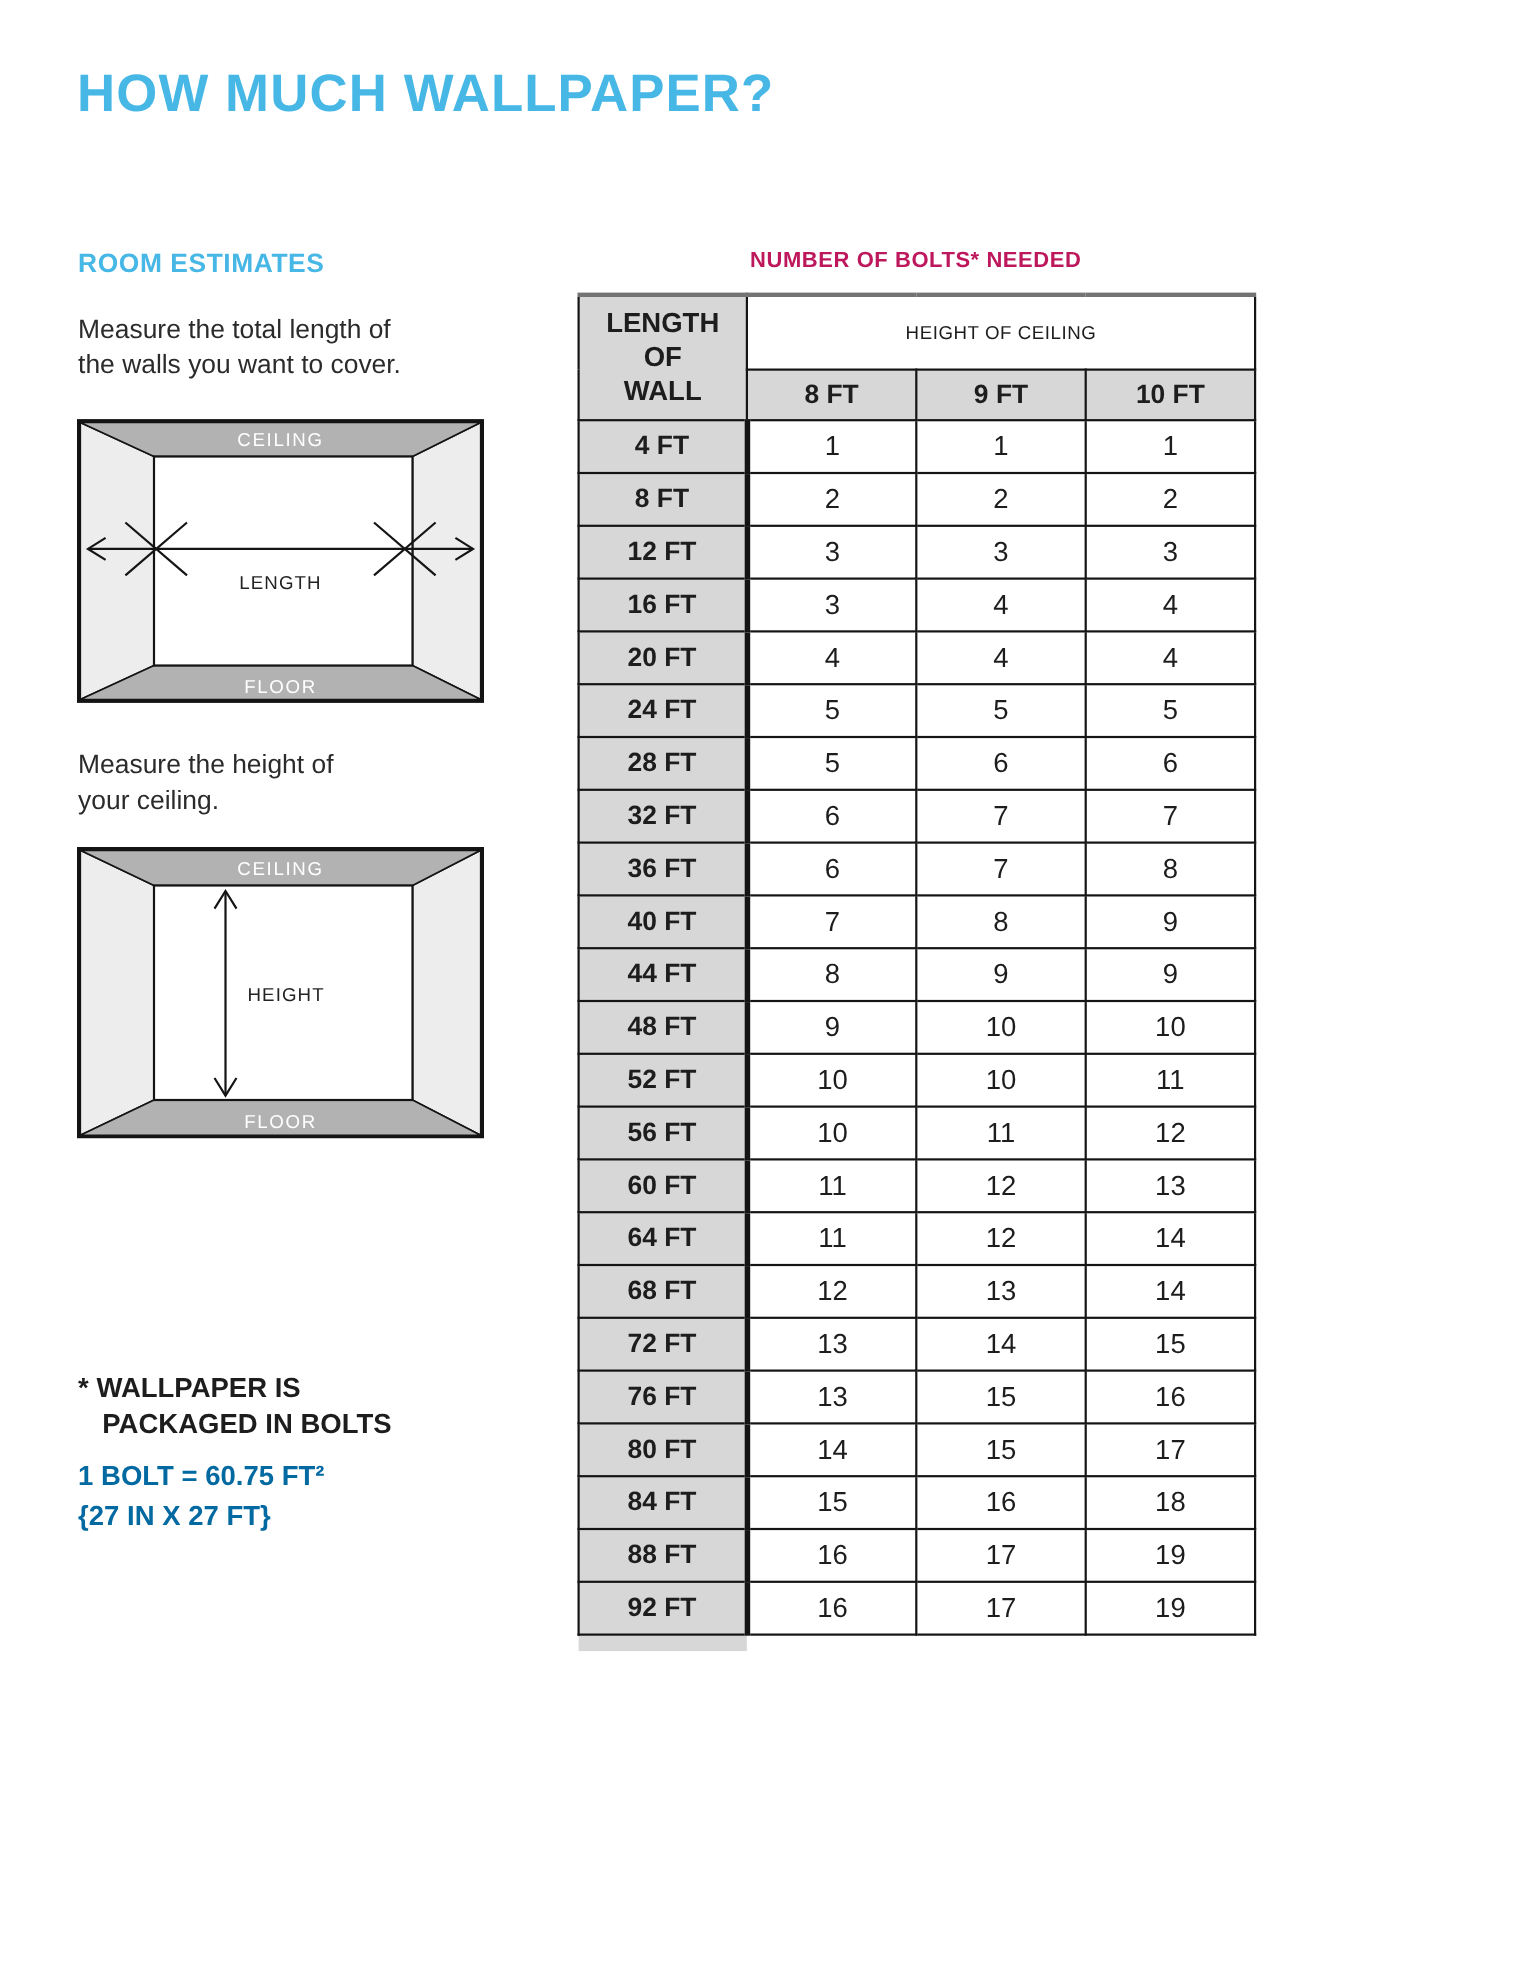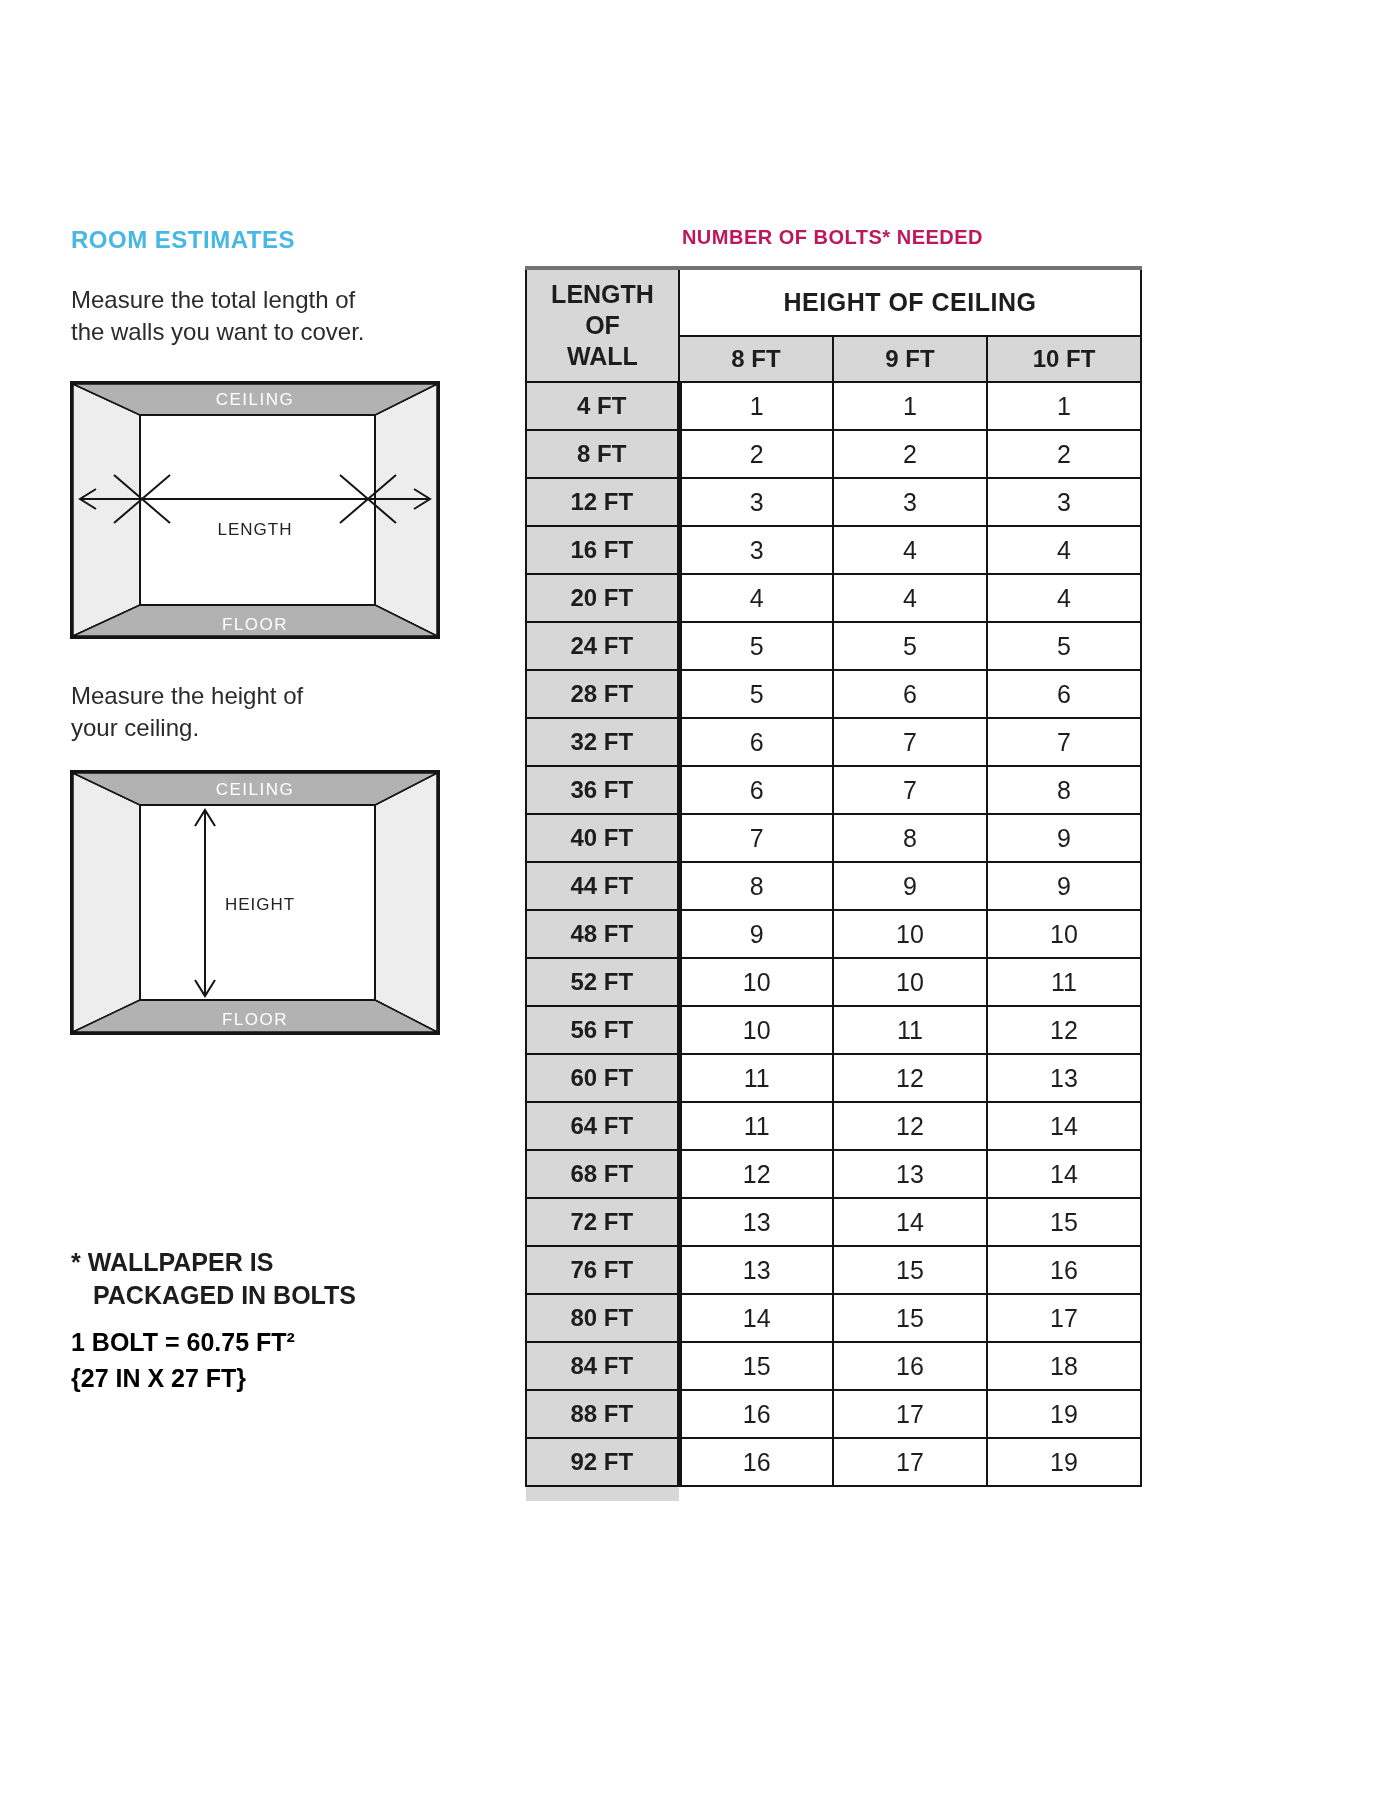"HOW MUCH WALLPAPER?" h1.title { html: none -> <h1>HOW MUCH WALLPAPER?</h1> }
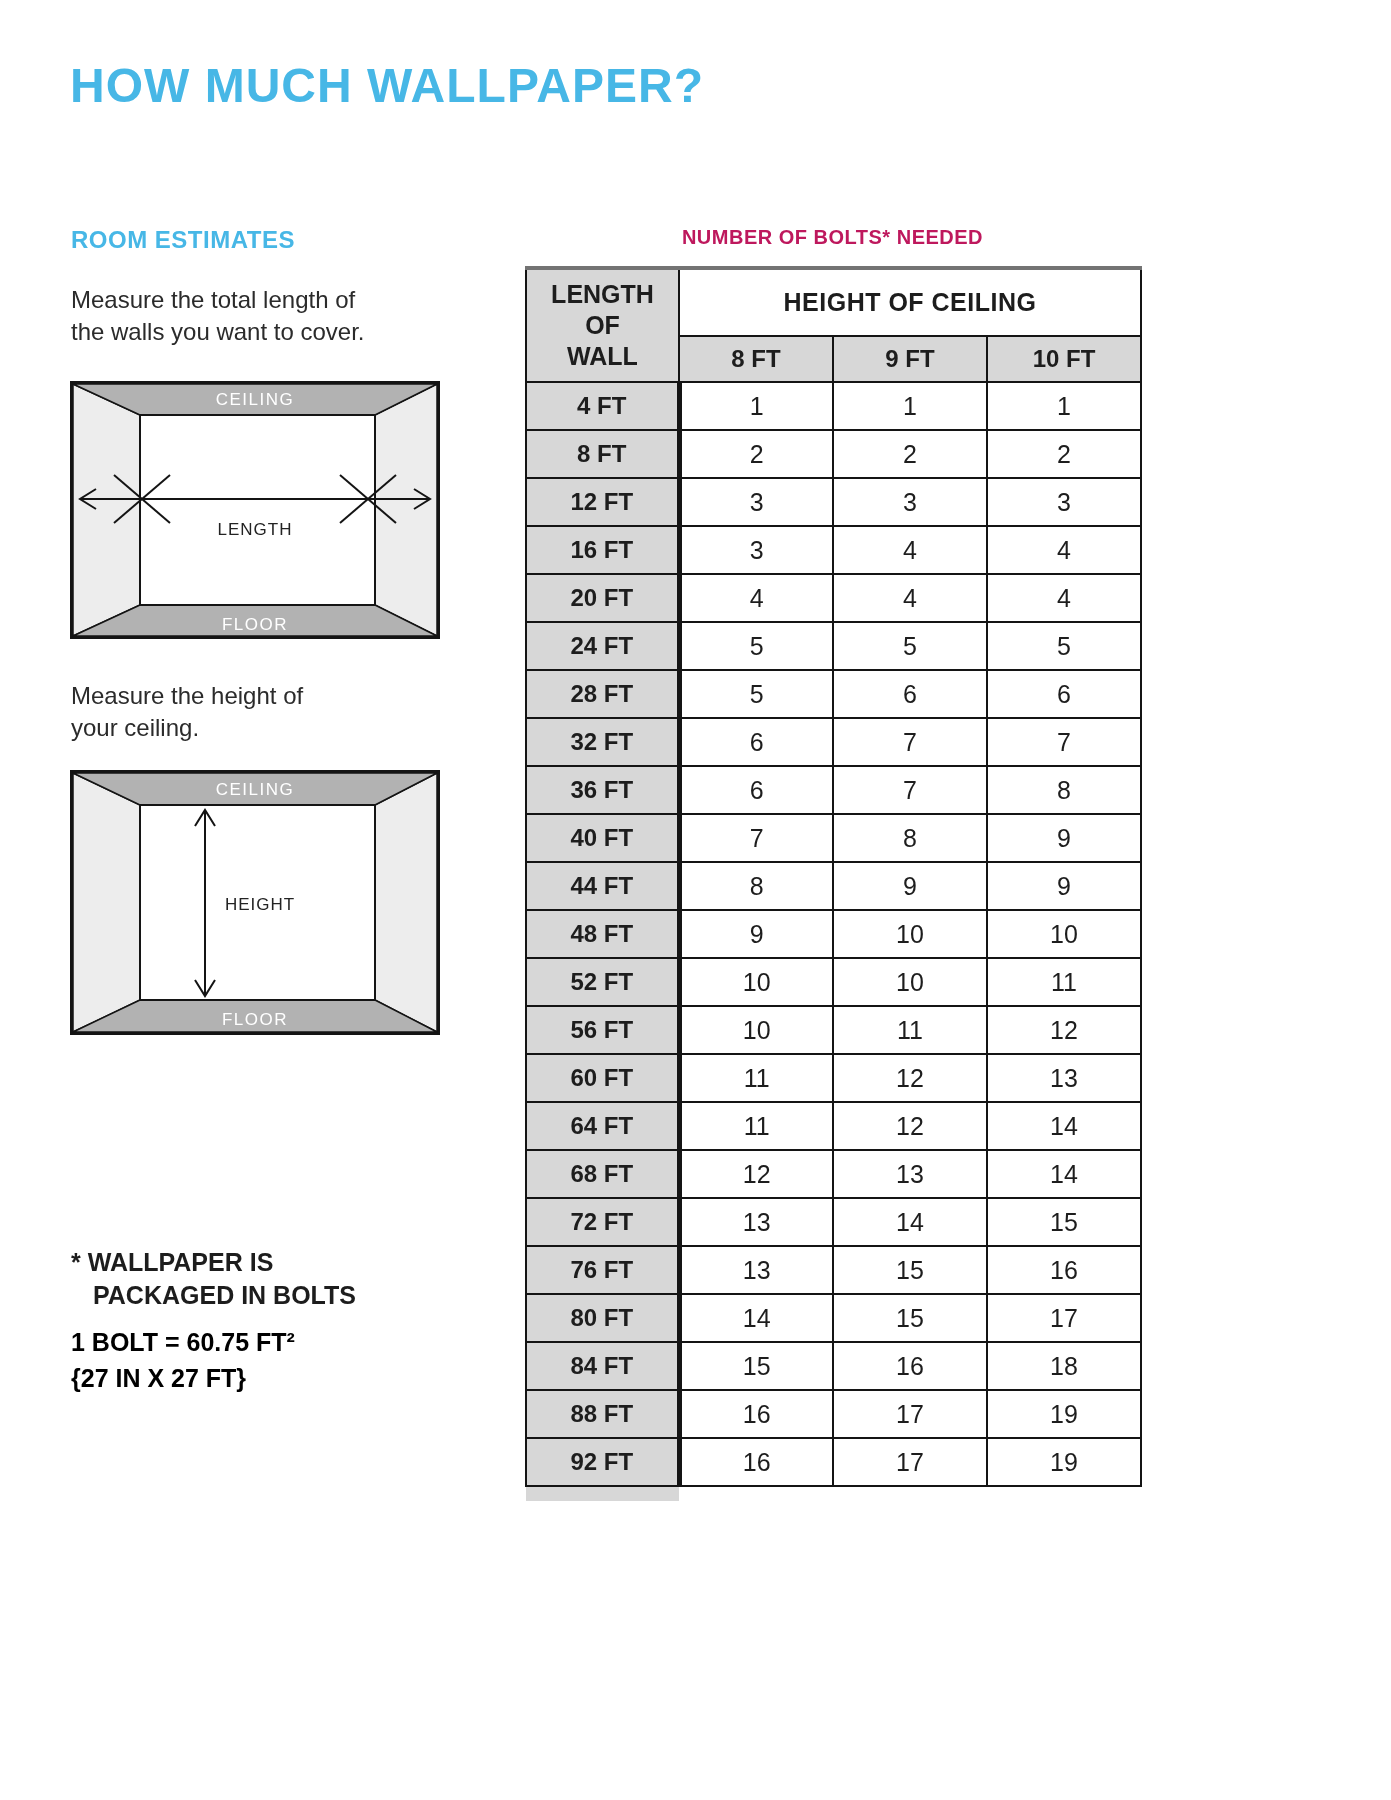"HEIGHT OF CEILING" .group { font-size: 25px -> 17px; font-weight: 700 -> 400 }
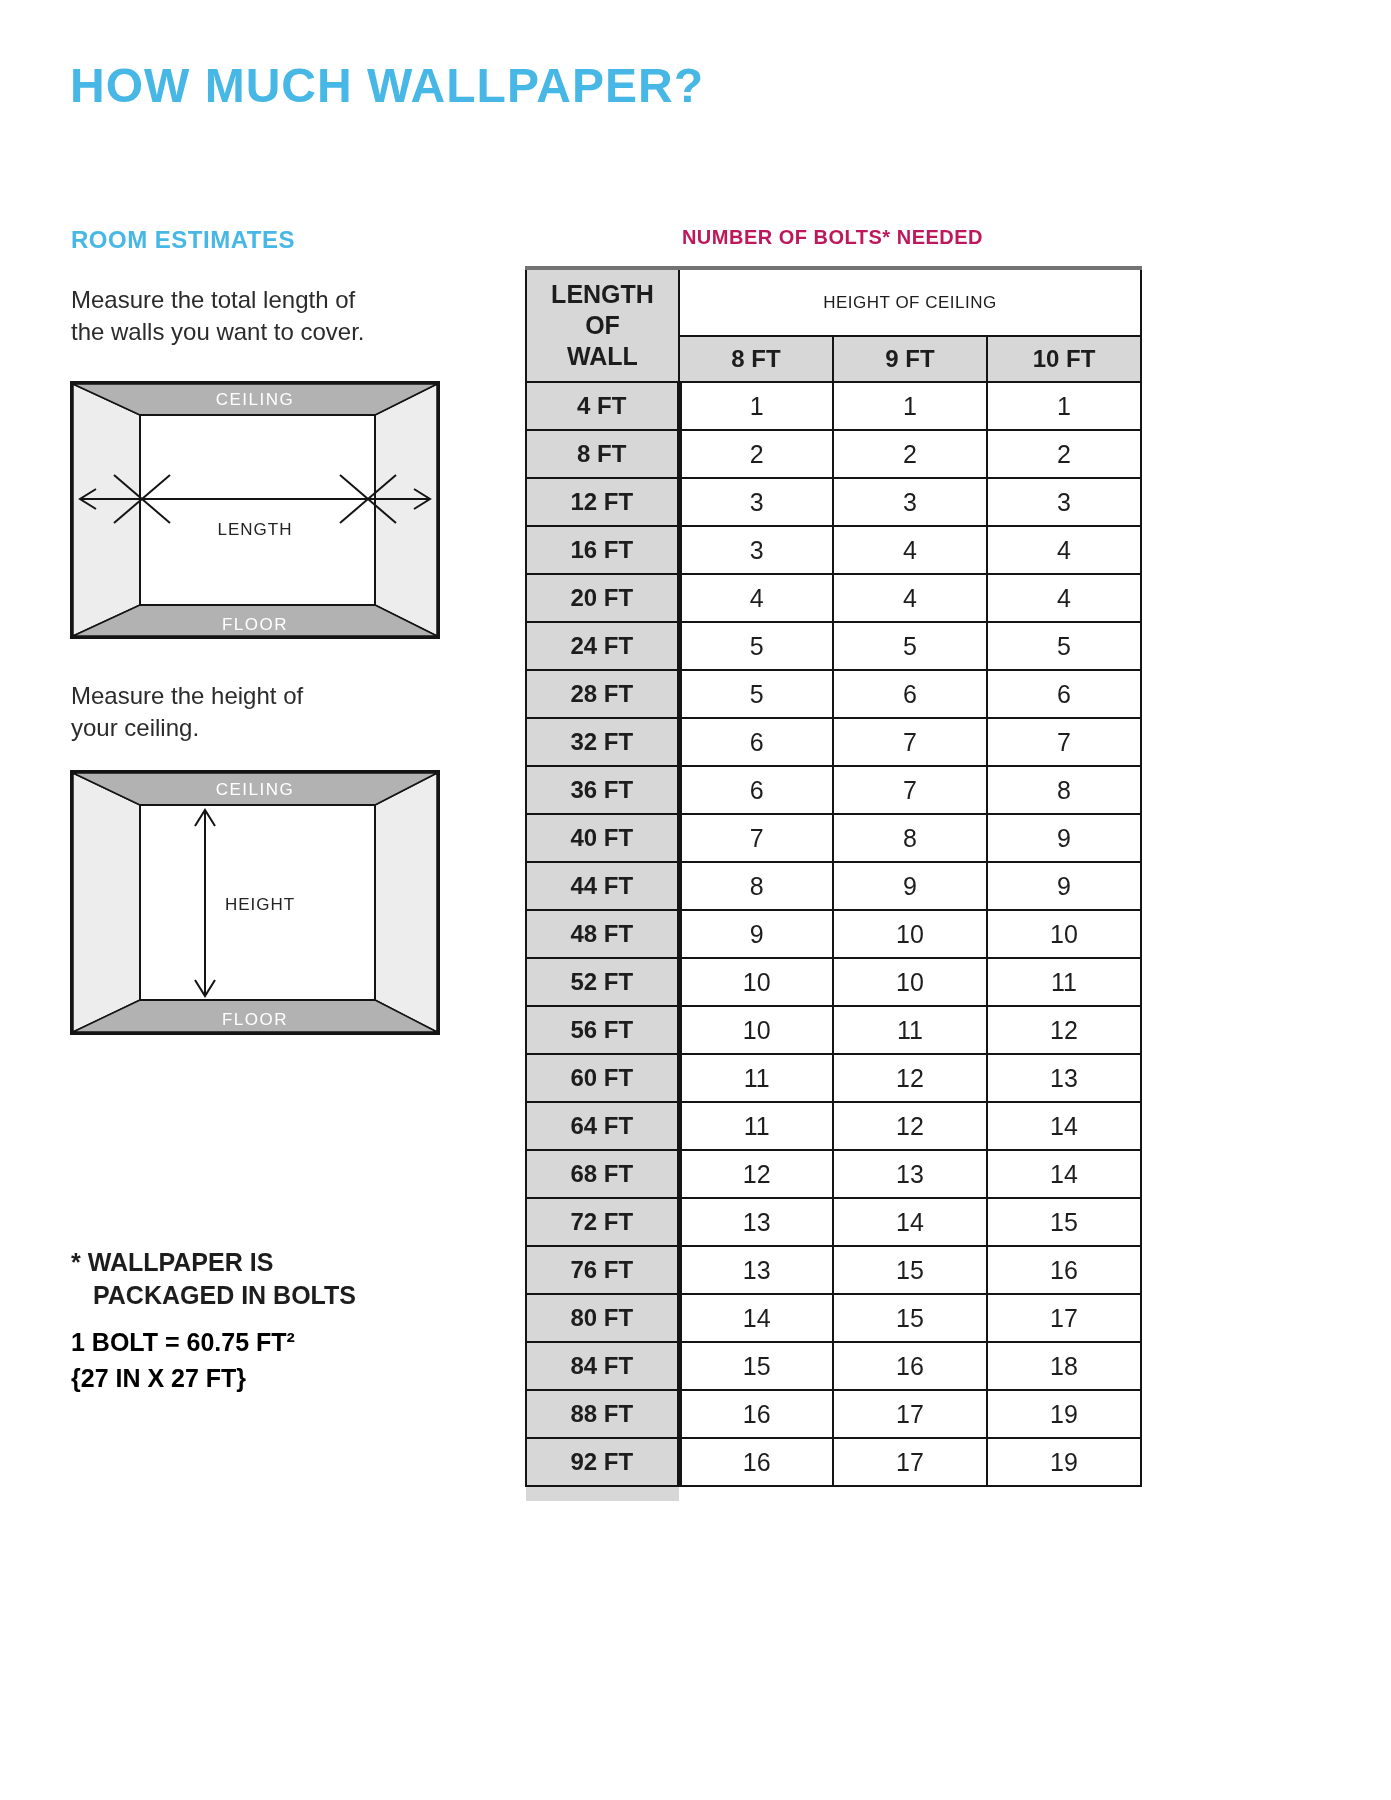"1 BOLT = 60.75 FT²" .bolt-info { color: #000000 -> #0369a1 }
